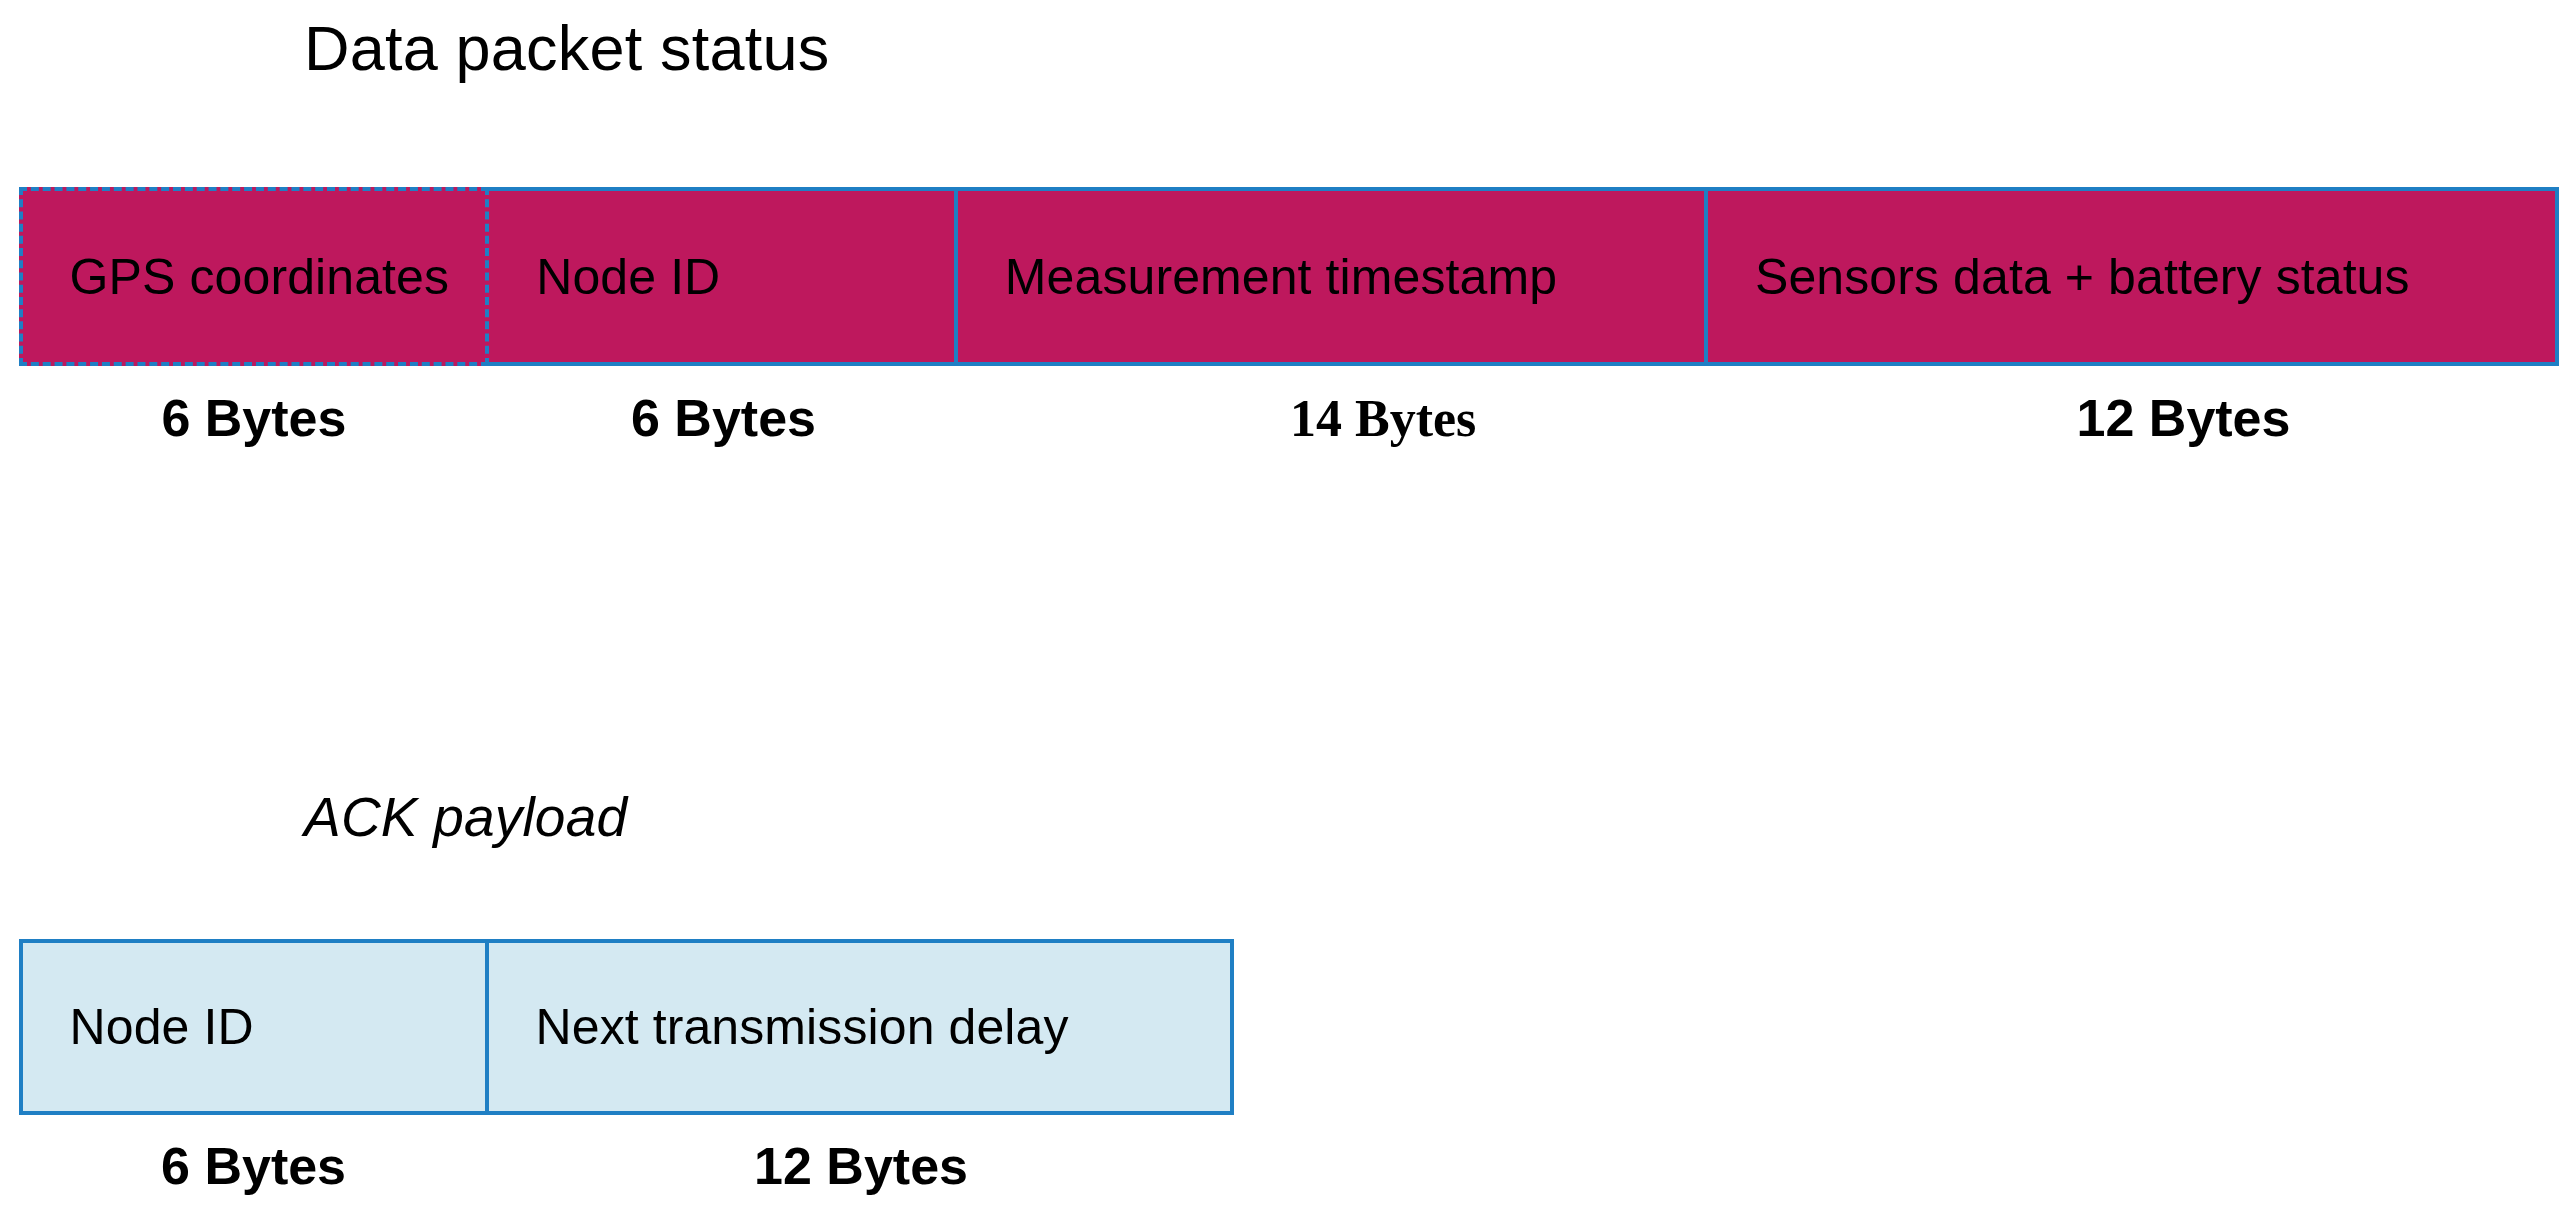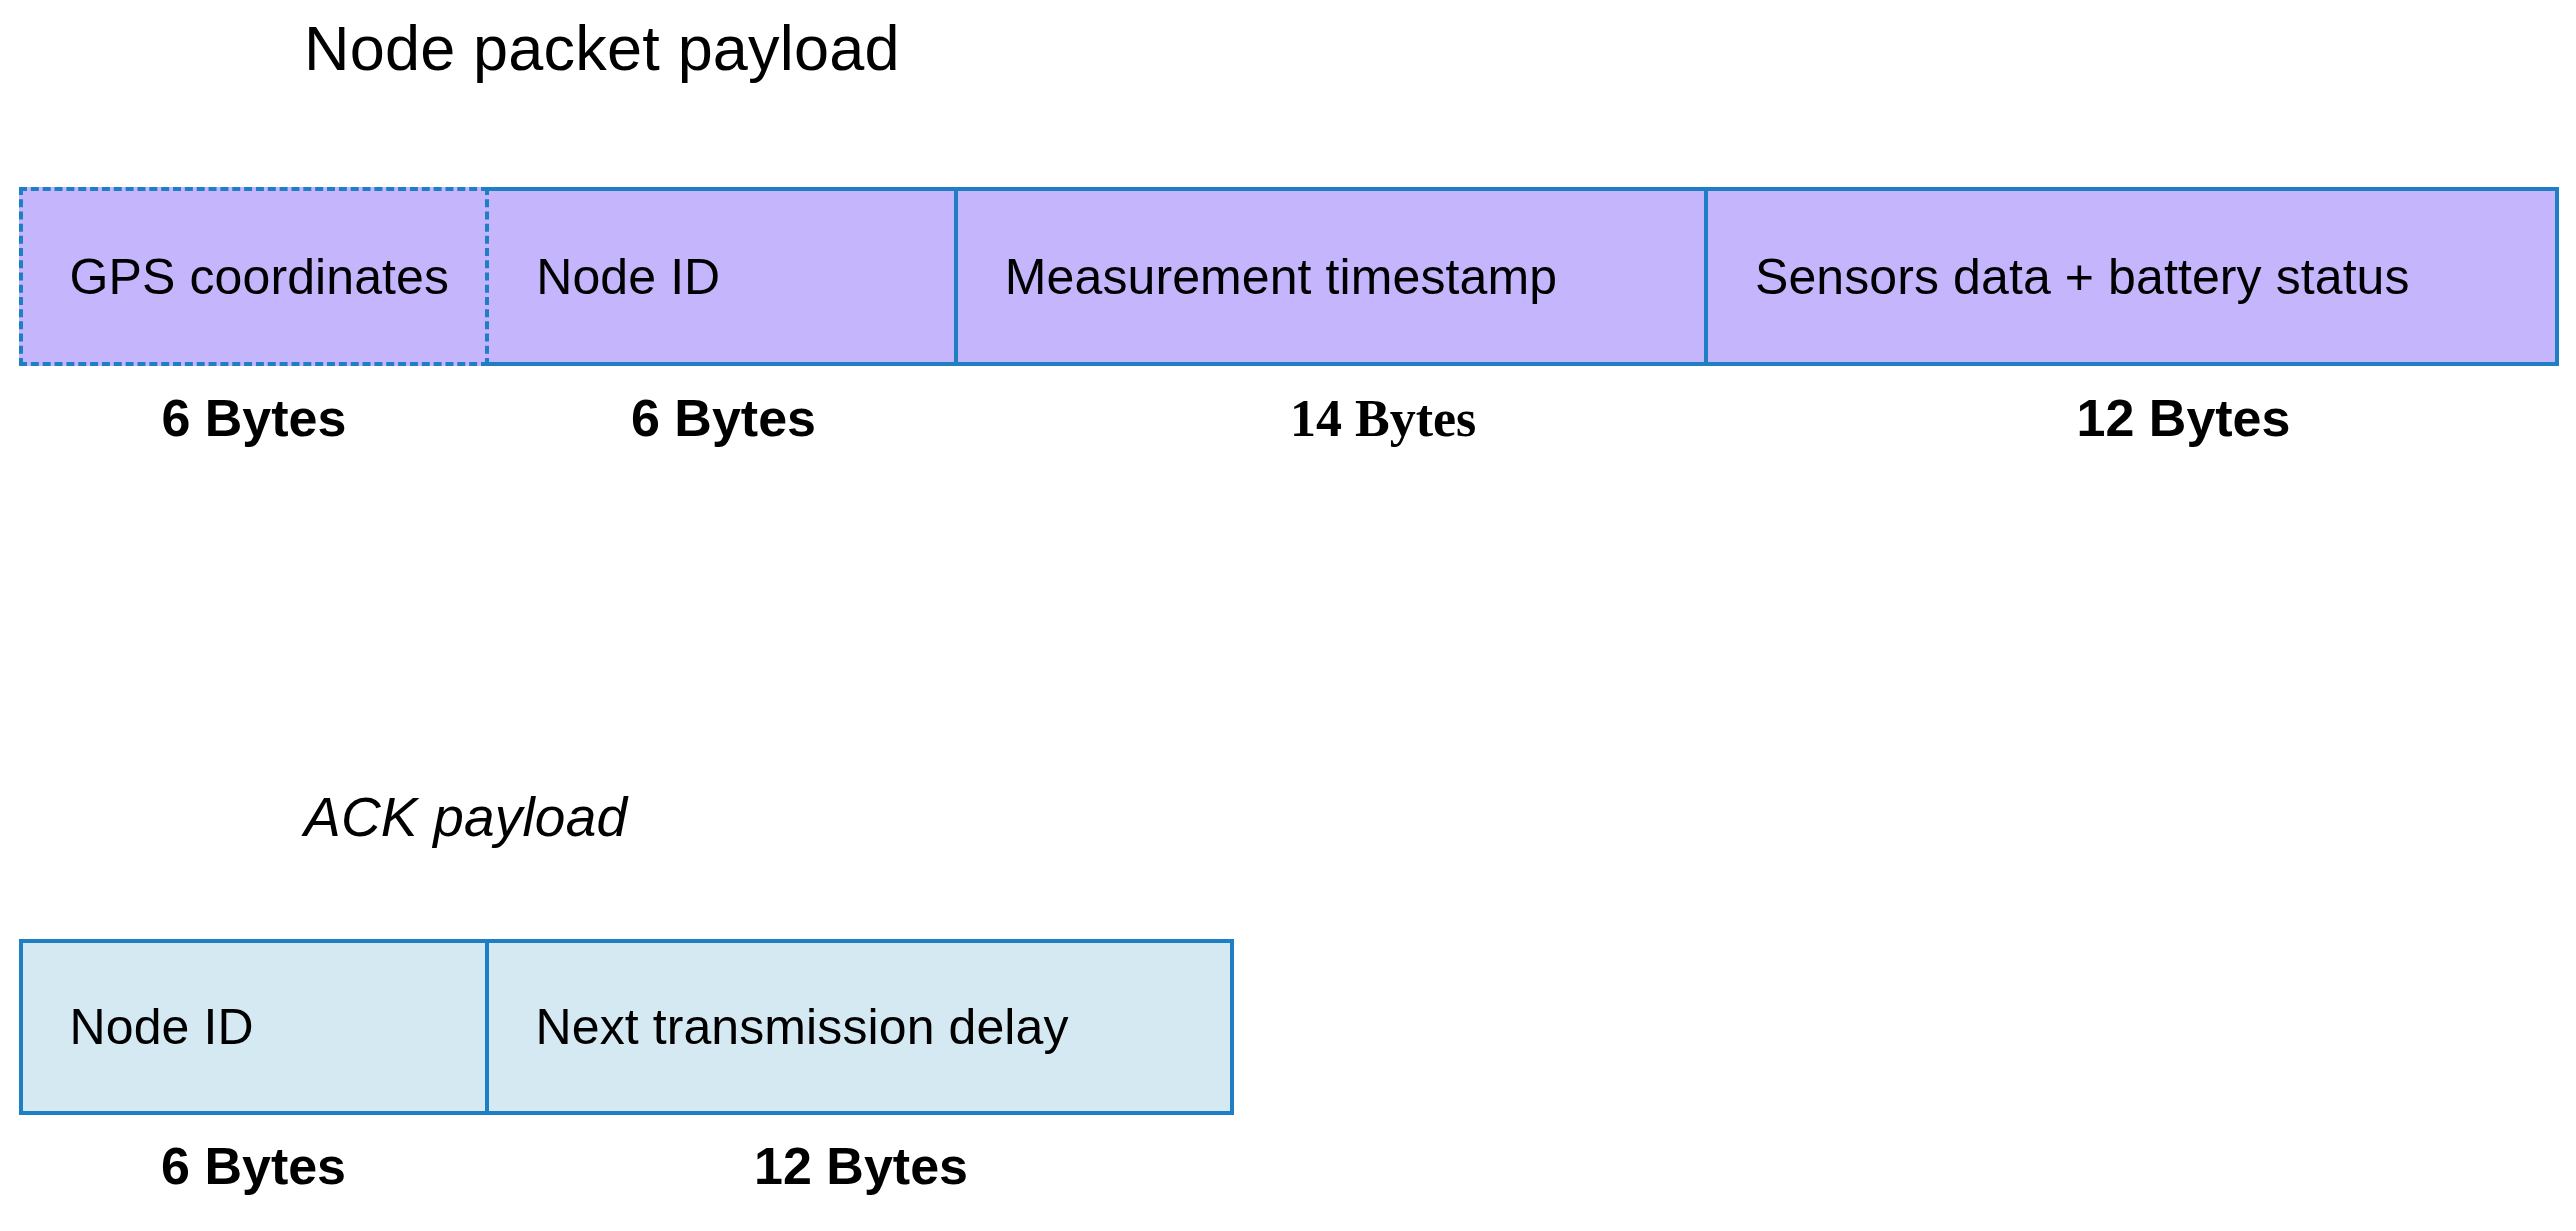"Node packet payload" div.section-title { text: Node packet payload -> Data packet status }
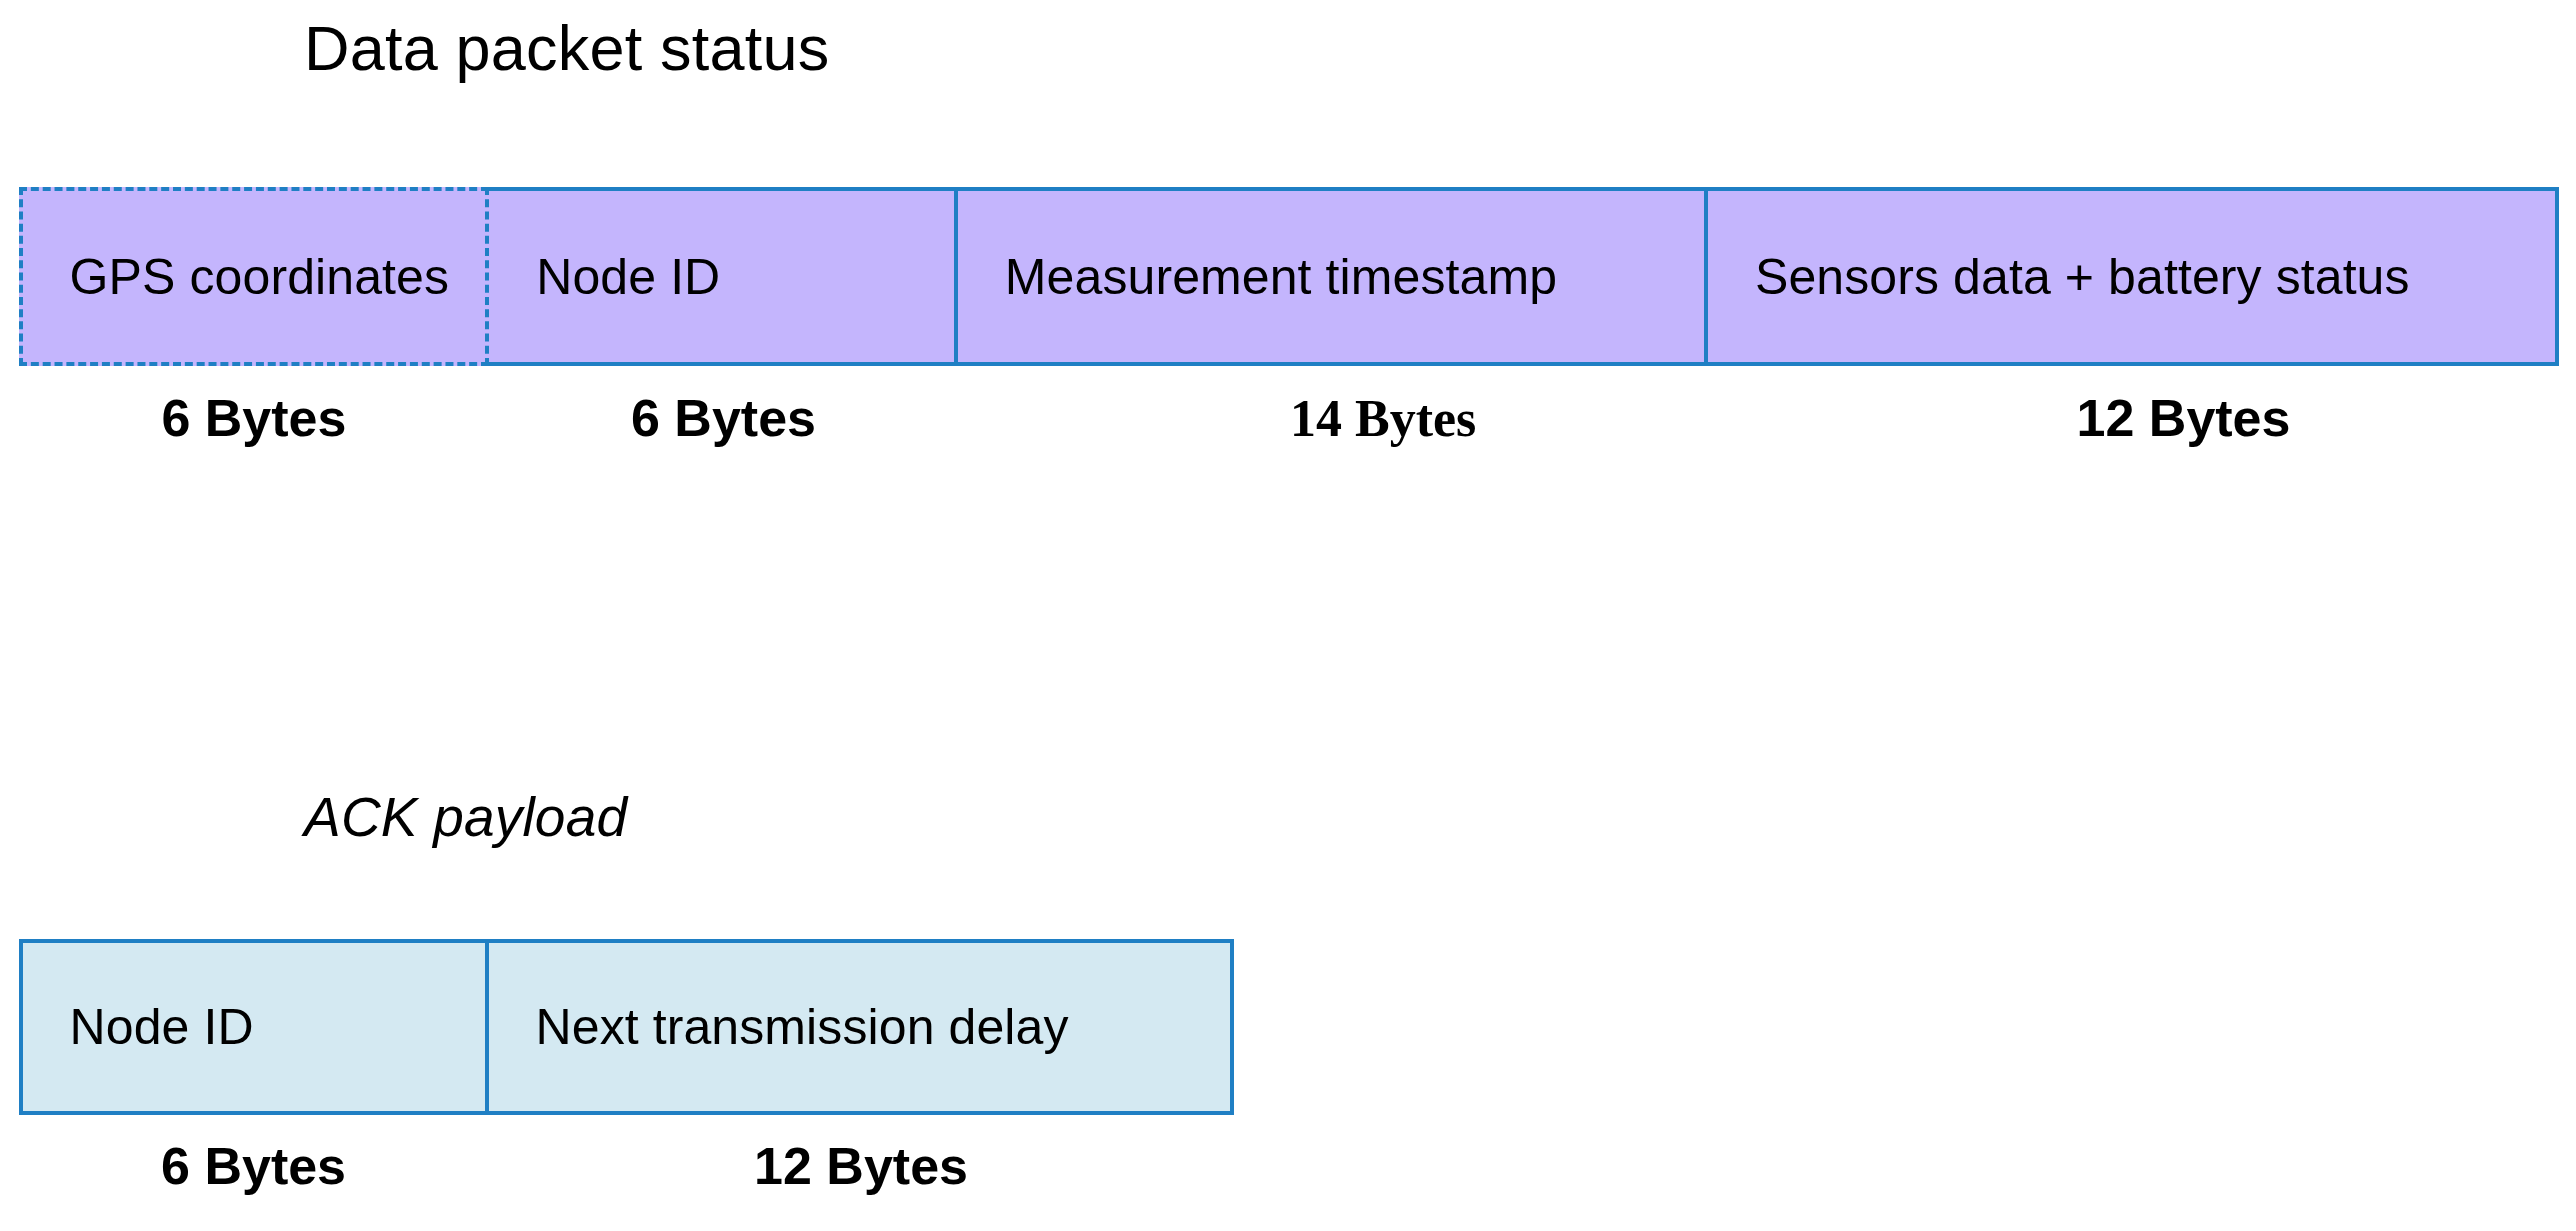"GPS coordinates" #data-packet-row .field { background: #c4b5fd -> #be185d }
